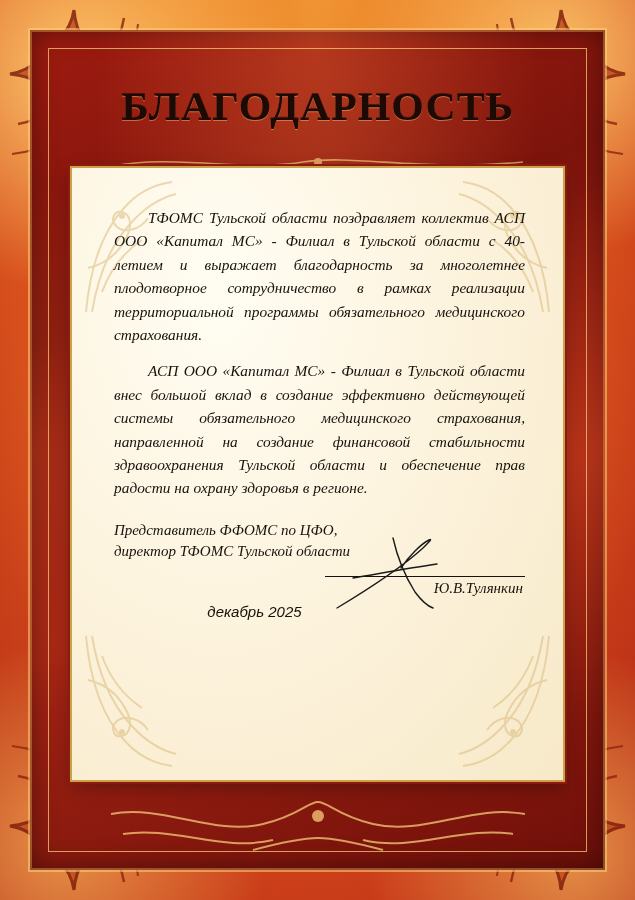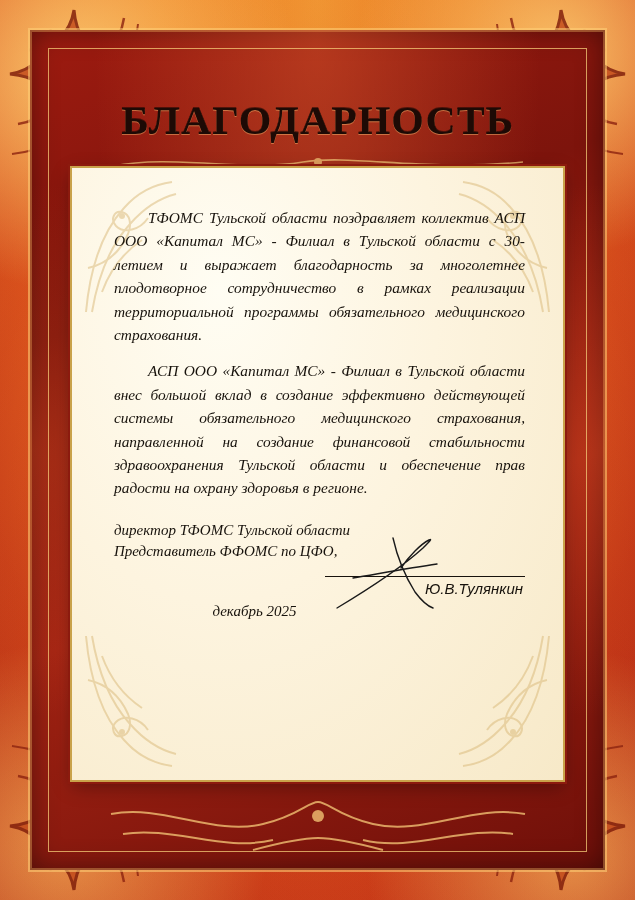"БЛАГОДАРНОСТЬ" .title-bar { align-items: flex-end -> flex-start }
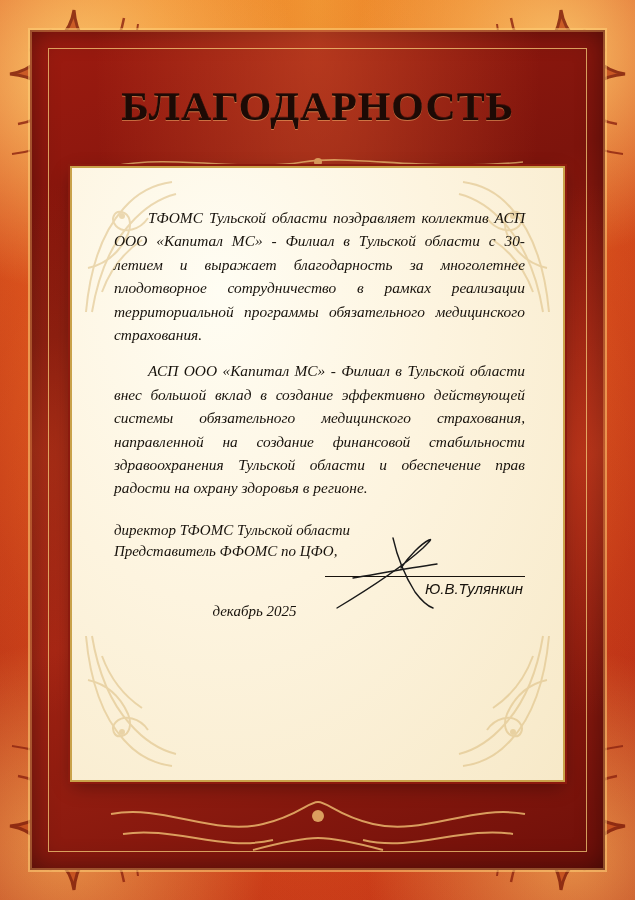"ТФОМС Тульской области поздравляет" p.para { text: 30-летием -> 40-летием }
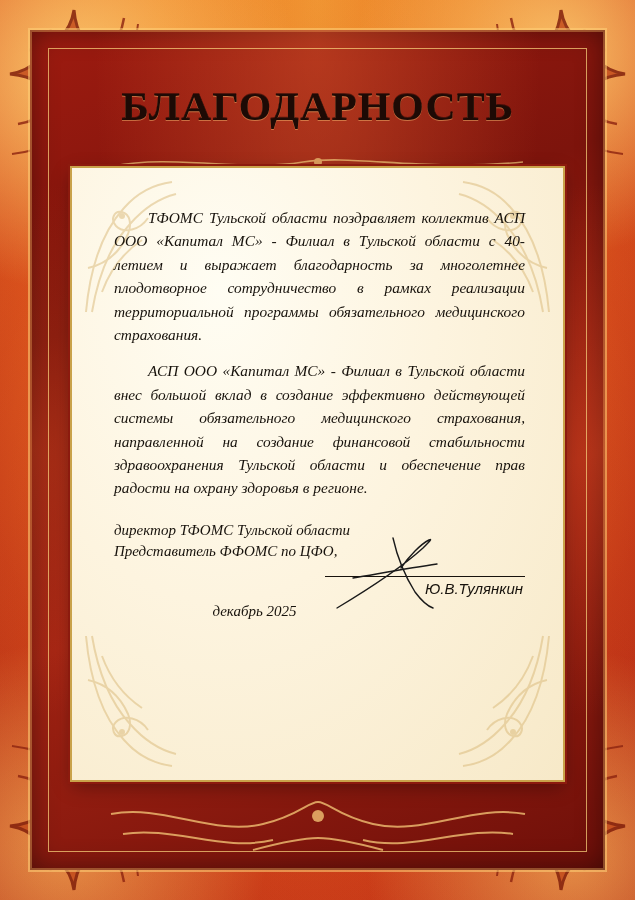"директор ТФОМС Тульской области" div.sign-line { order: before "Представитель ФФОМС по ЦФО," -> after "Представитель ФФОМС по ЦФО," }
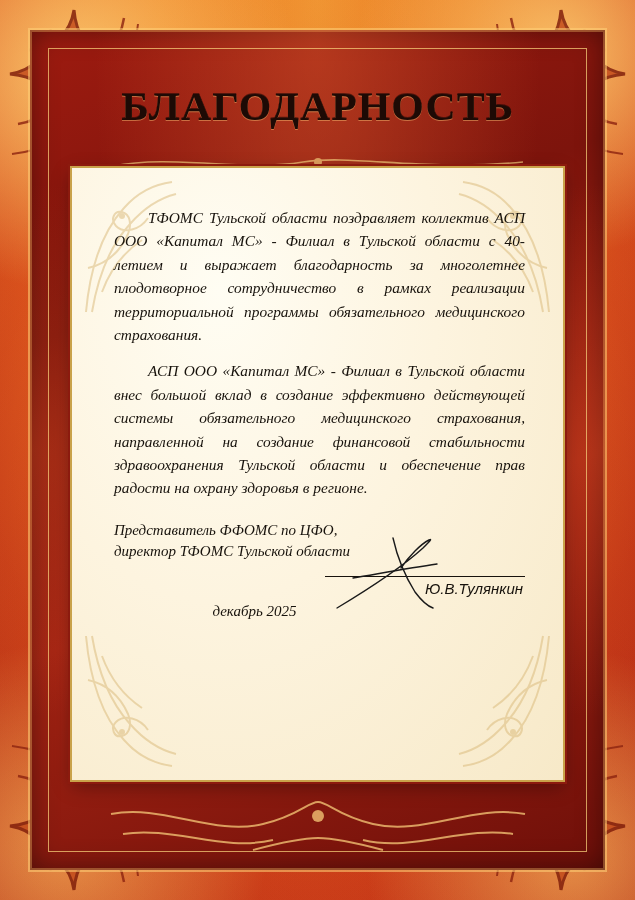"Ю.В.Тулянкин" .sign-name { font-family: Liberation Sans, sans-serif -> Liberation Serif, serif }
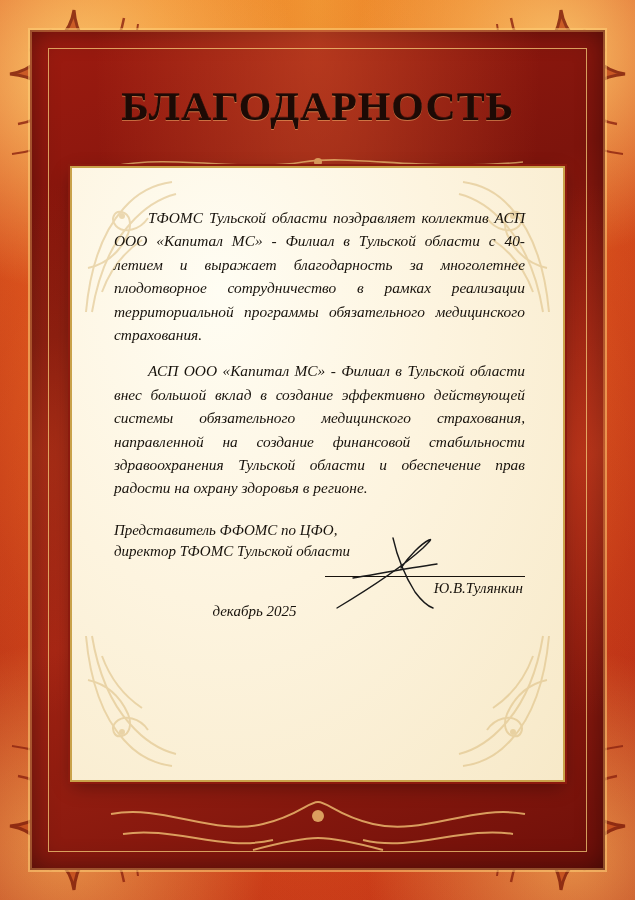"декабрь 2025" .sign-date { font-family: Liberation Serif, serif -> Liberation Sans, sans-serif }
